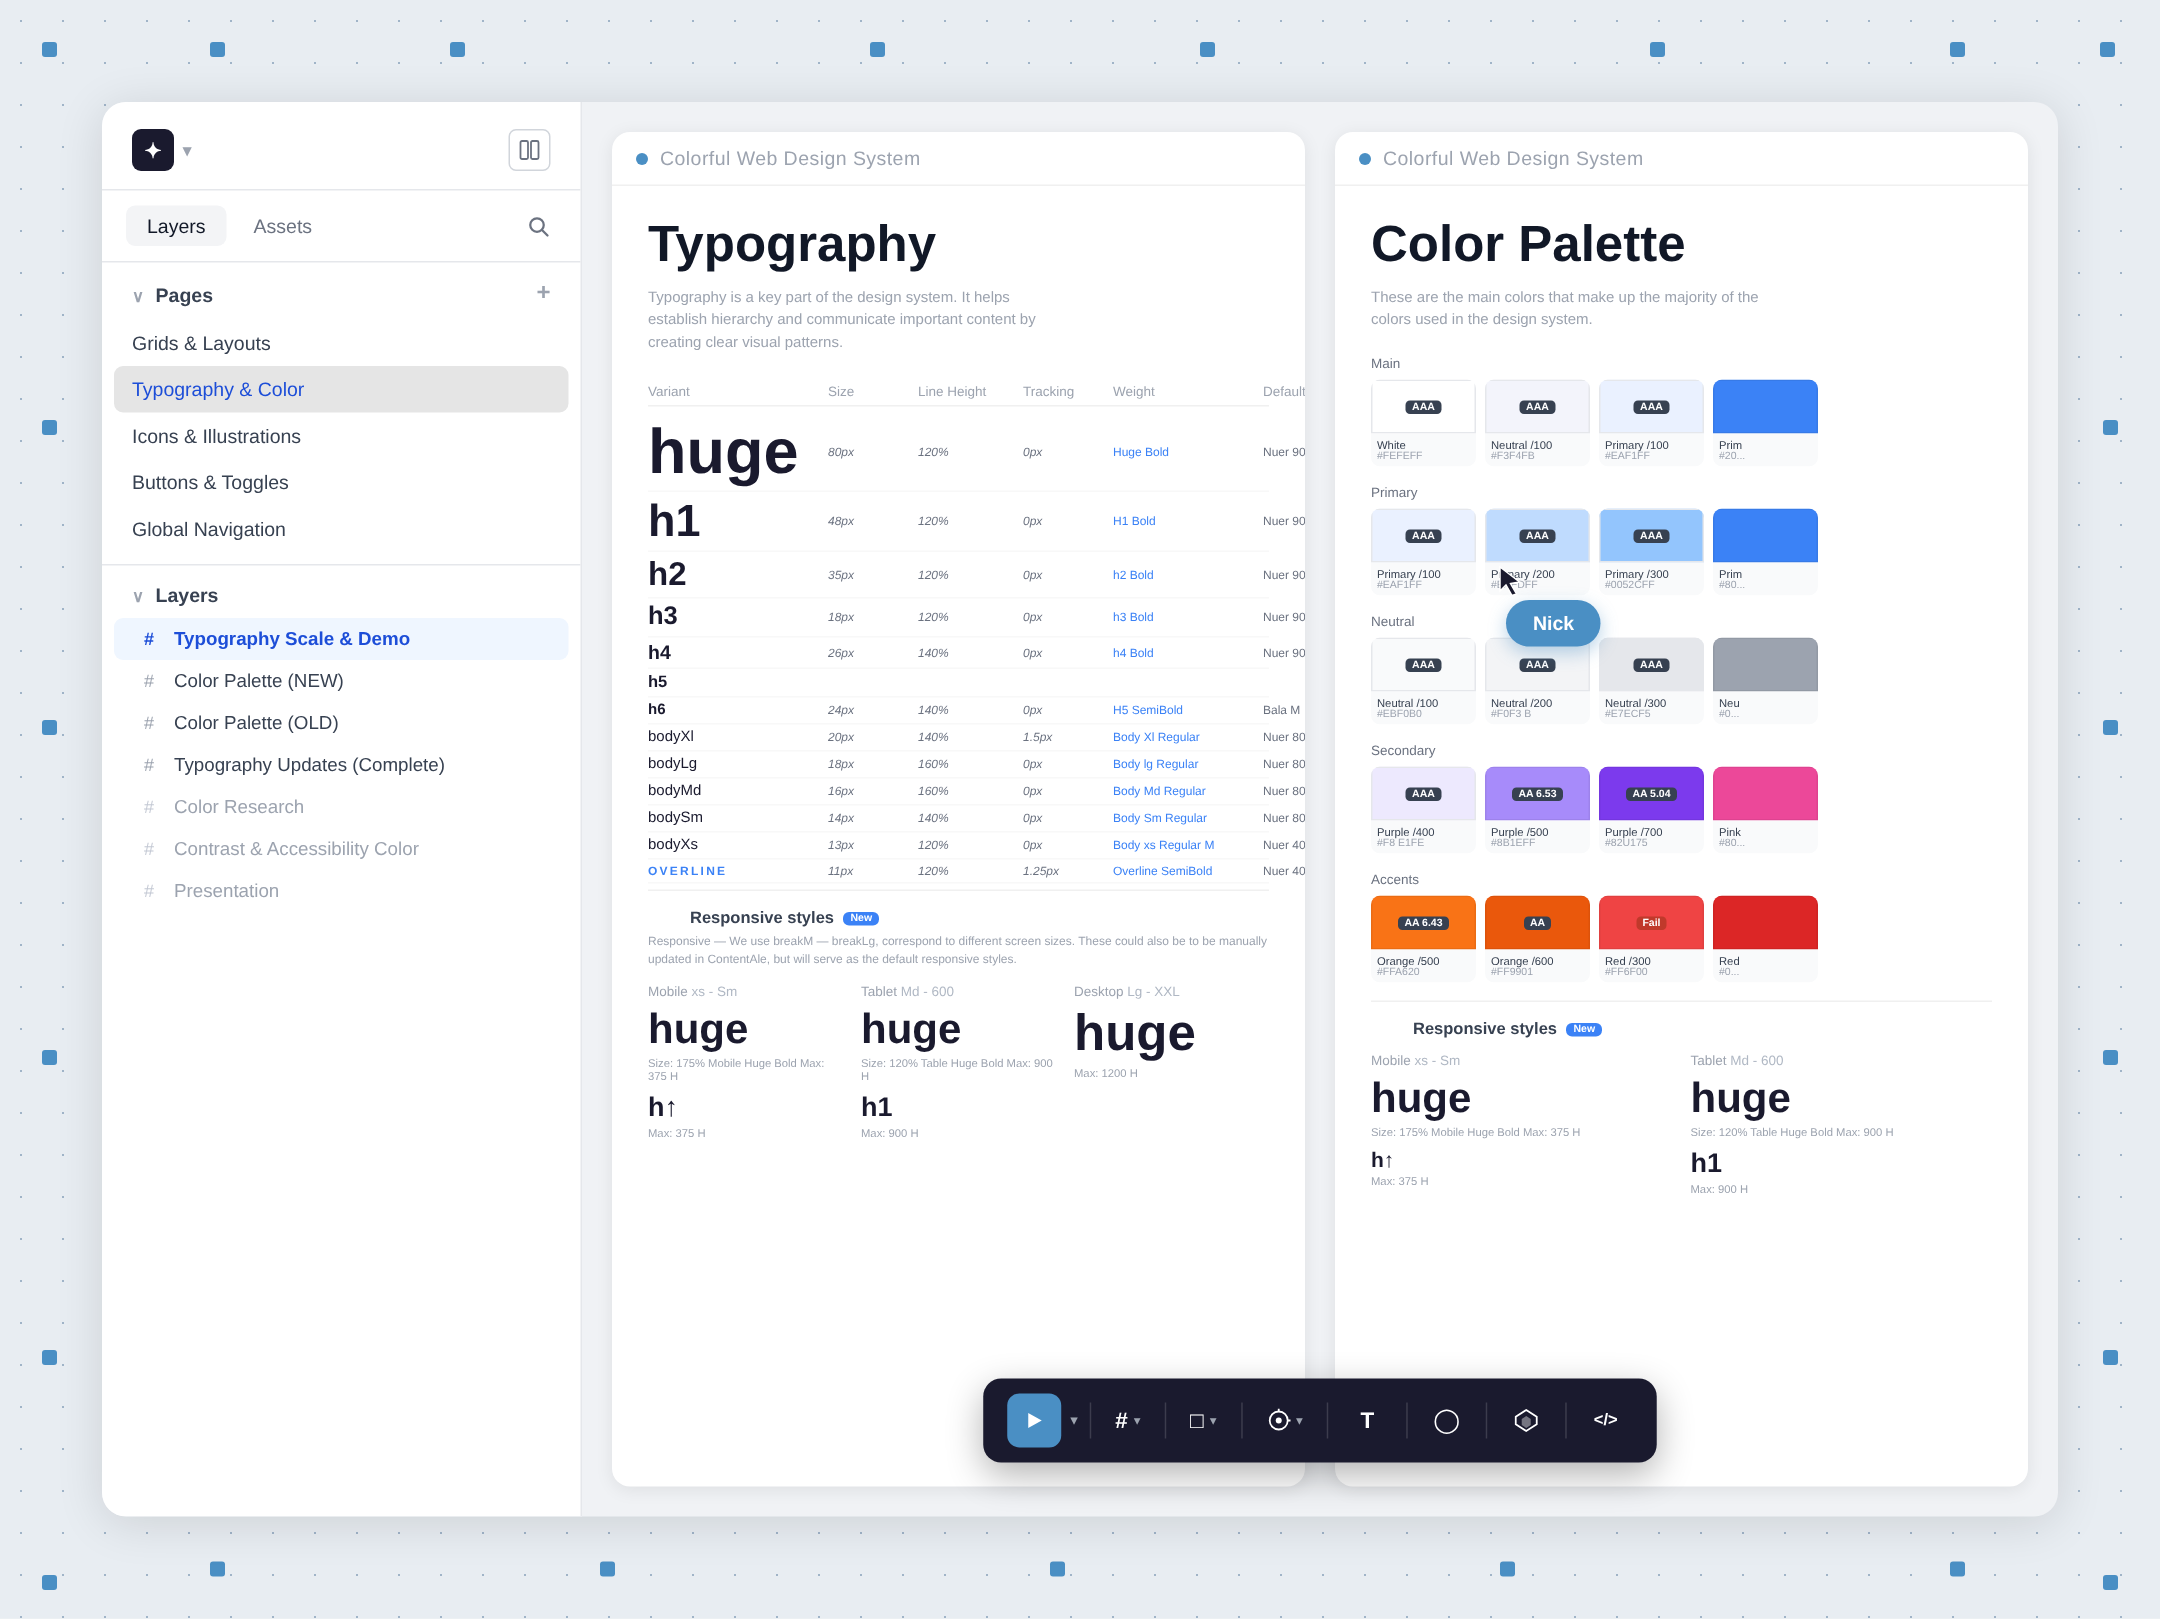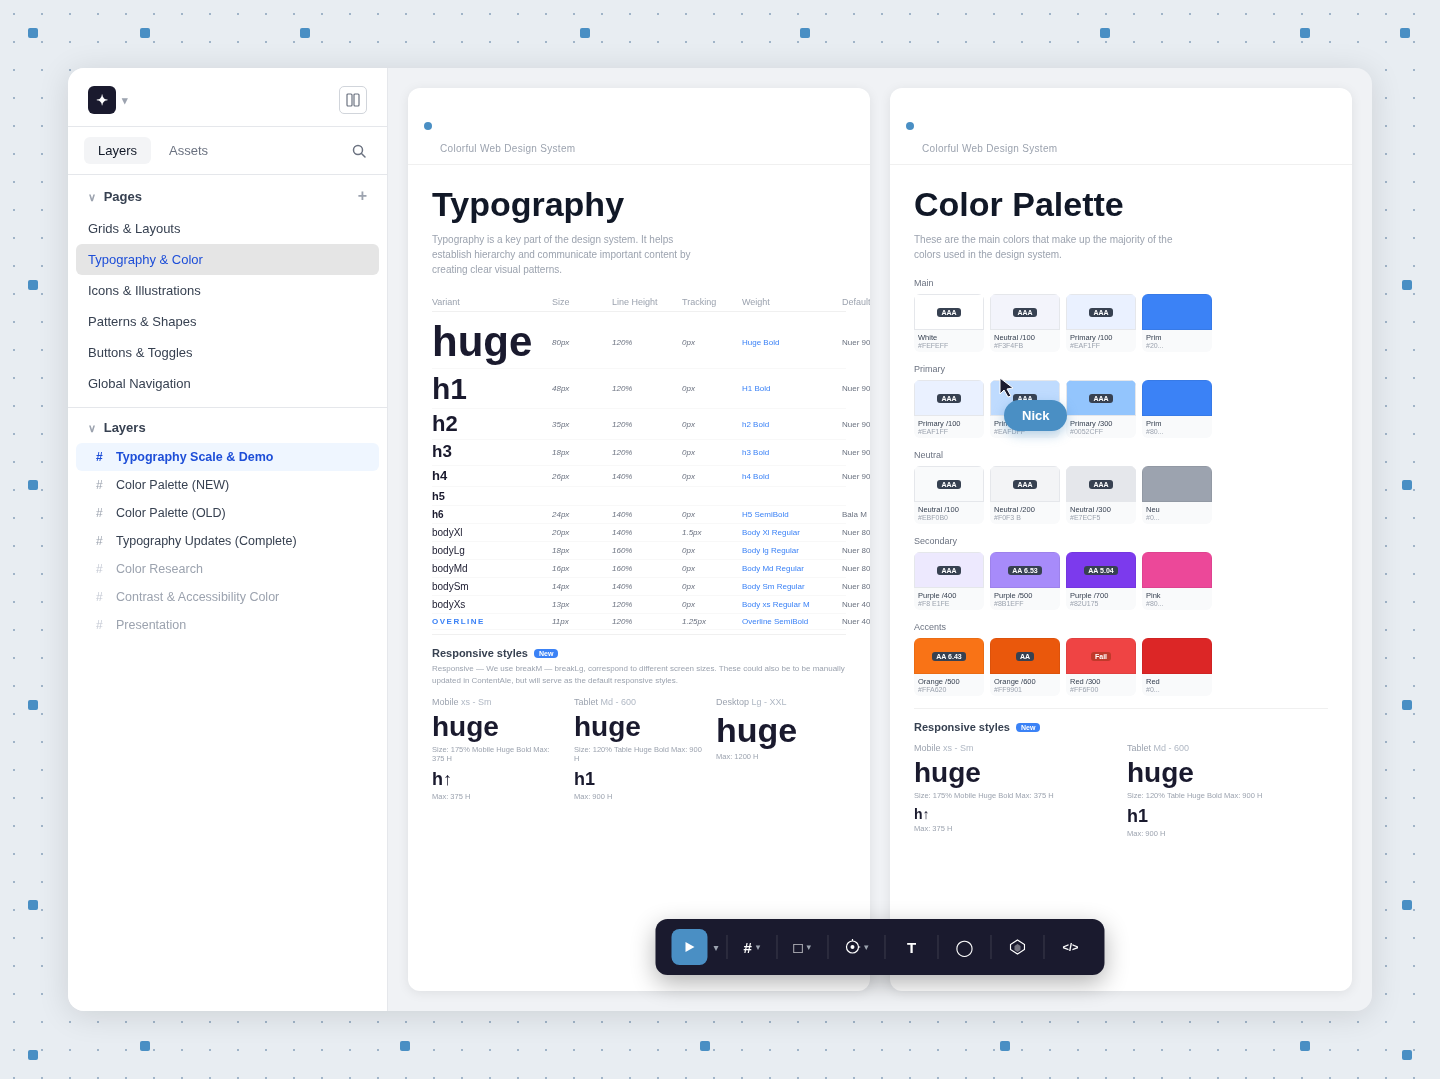"Colorful Web Design System" .card-brand { font-size: 10px -> 13px; margin-top: 45px -> none }
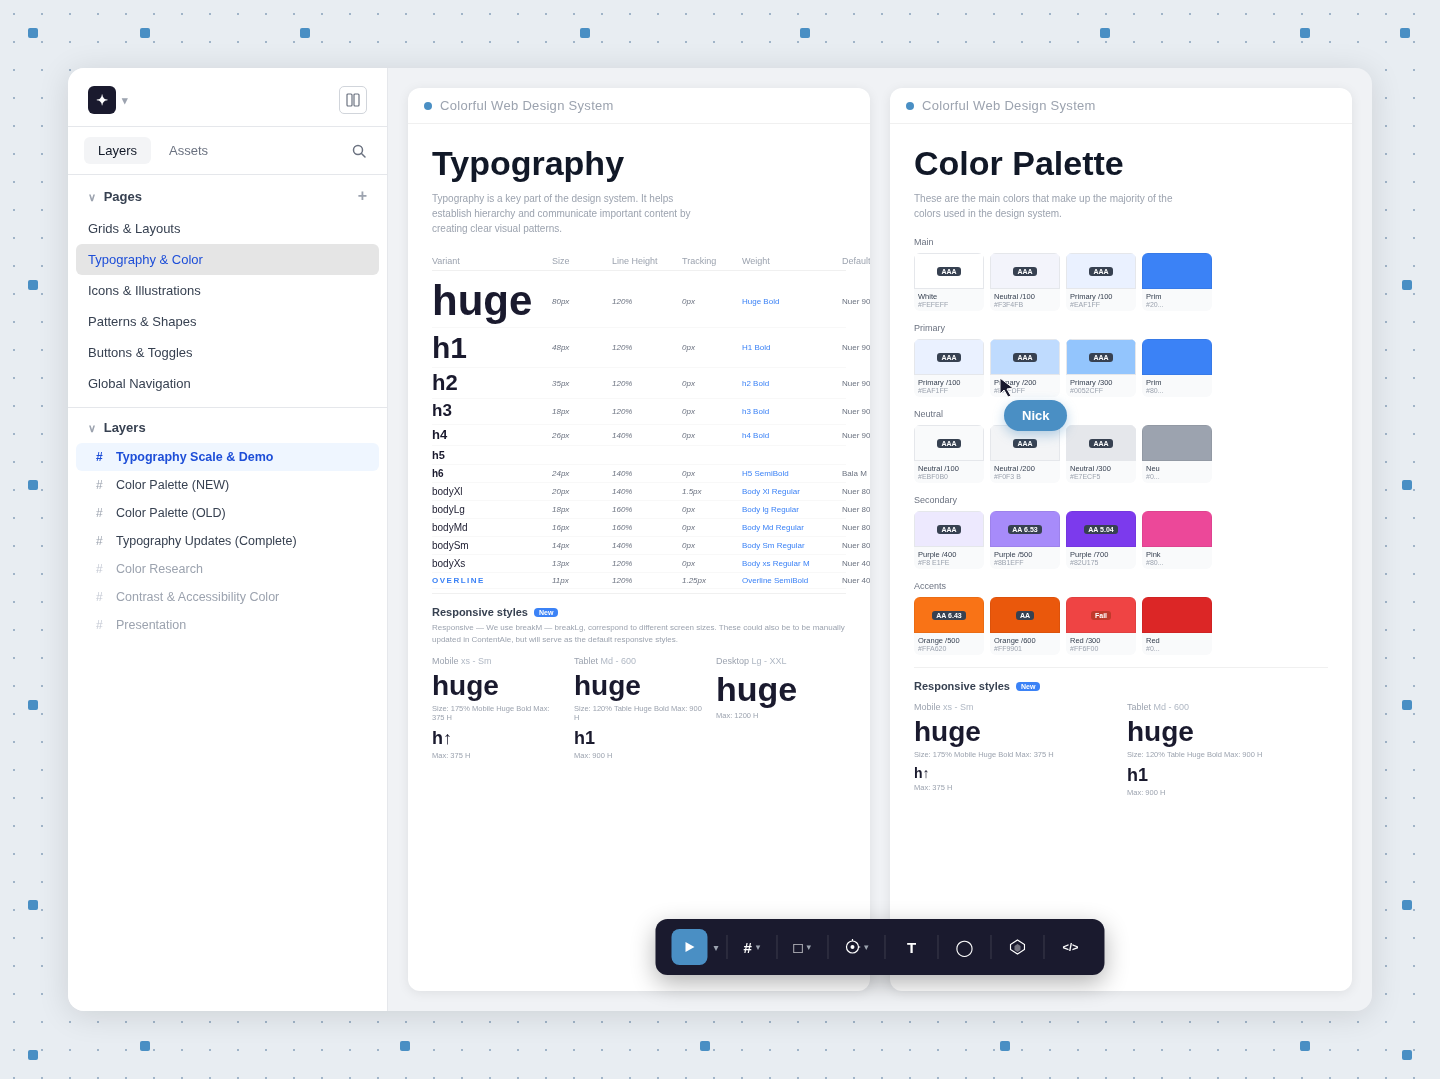"Patterns & Shapes" div.page-item { html: <div> <span>Patterns &amp; Shapes</span> </div> -> none }
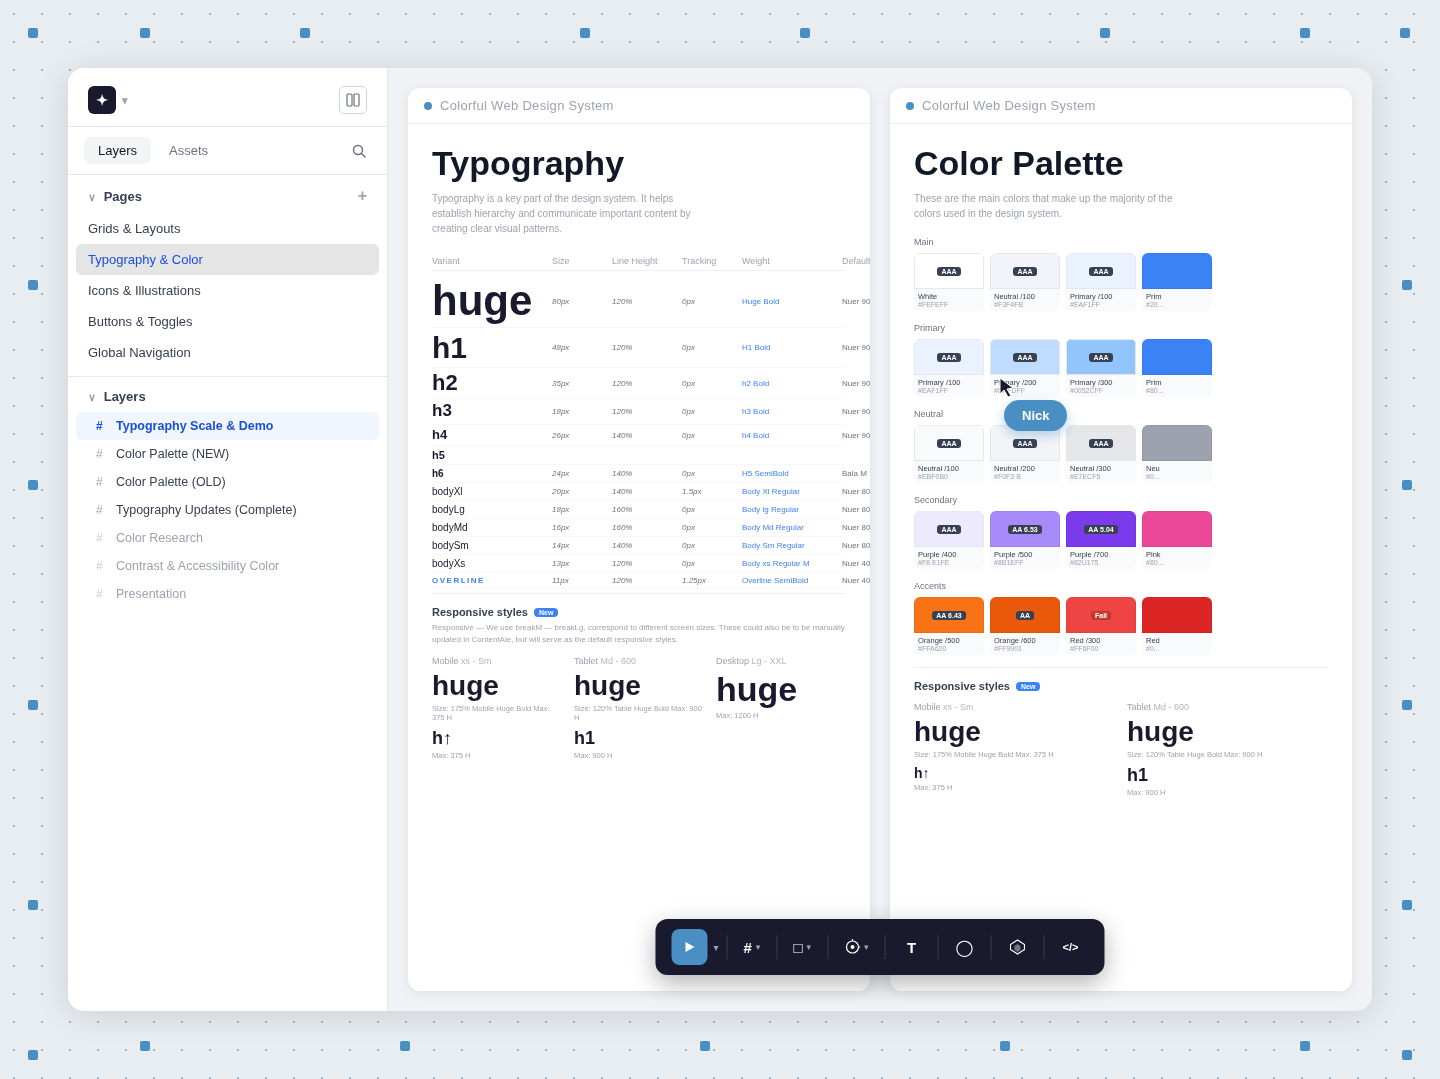"Responsive styles" .responsive-title { margin-left: none -> 28px }
